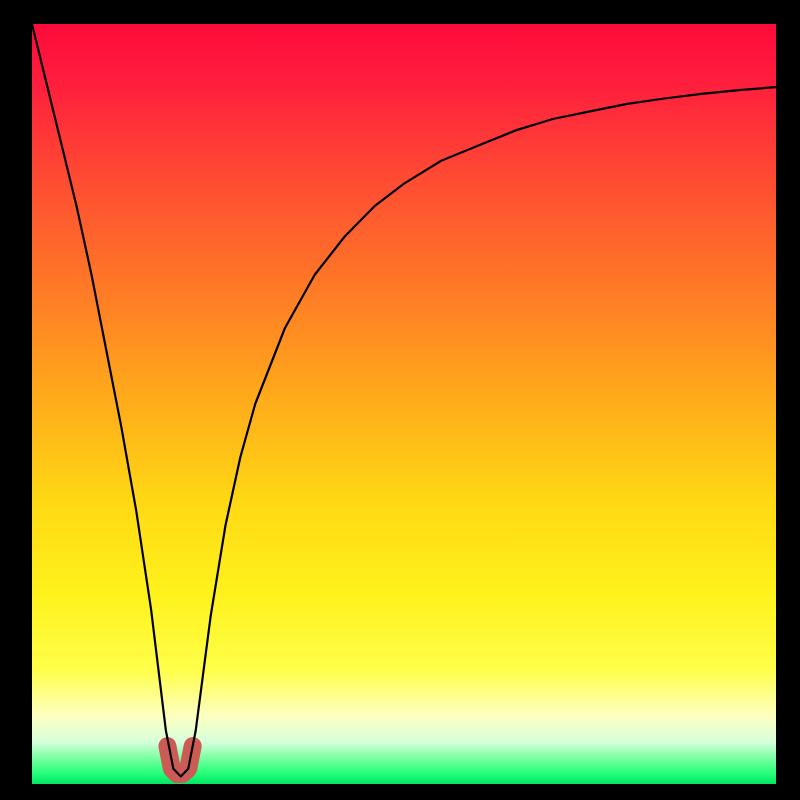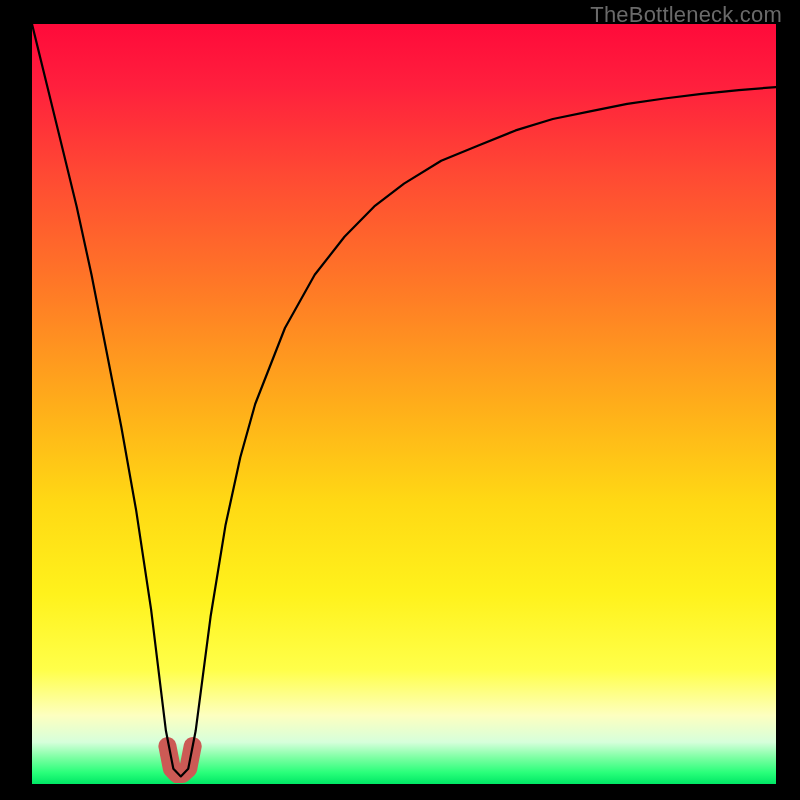"TheBottleneck.com" div.watermark { html: <div>TheBottleneck.com</div> -> none }
